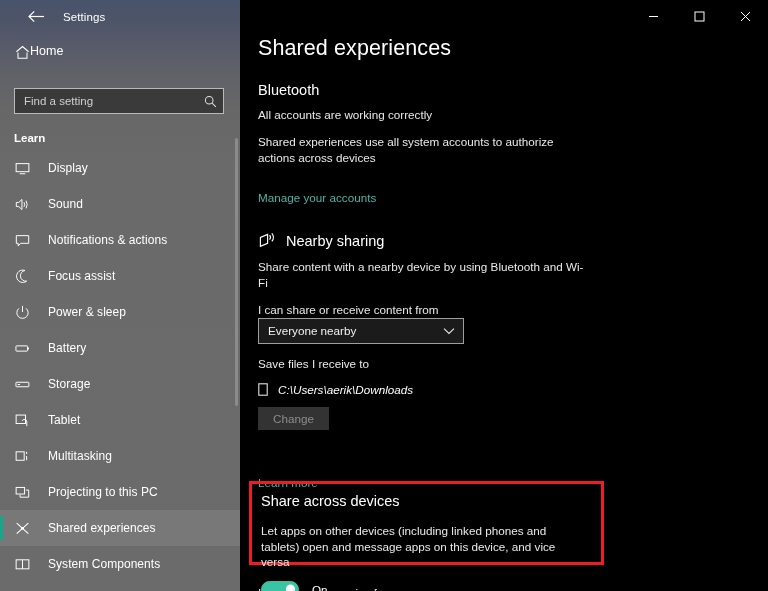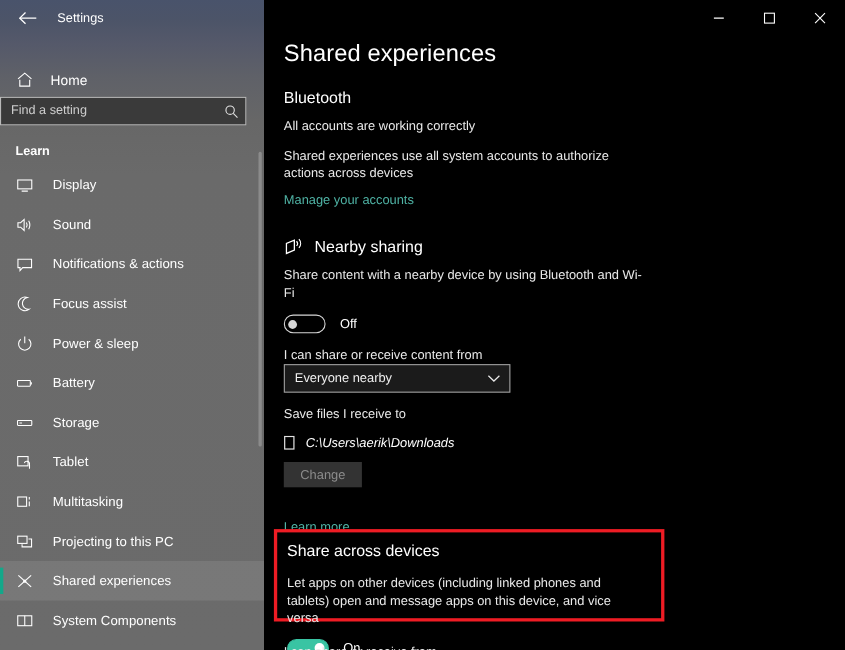"Settings" .sidebar-titlebar { padding-left: 10px -> 21px }
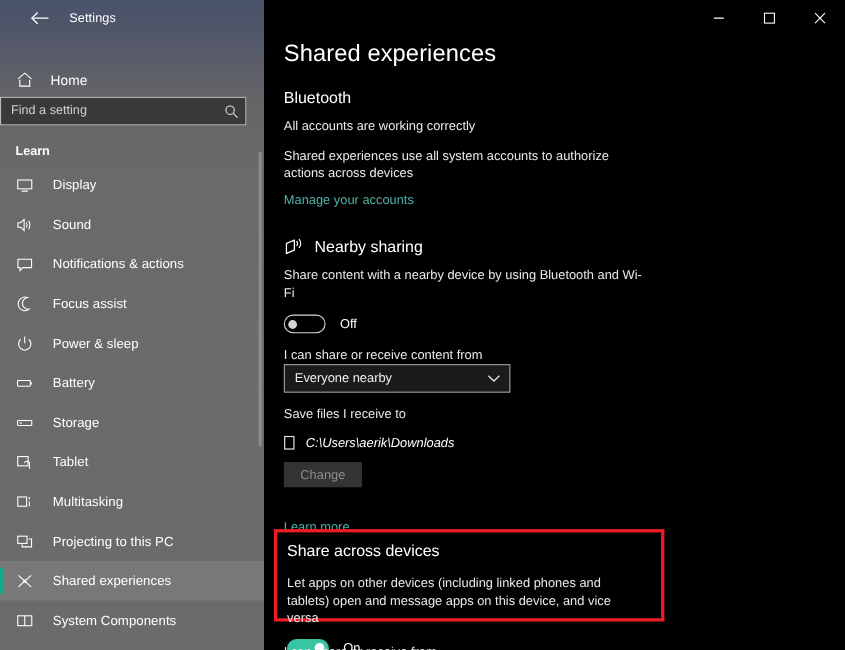"Home" .home-row { align-items: flex-end -> flex-start; gap: 16px -> none }
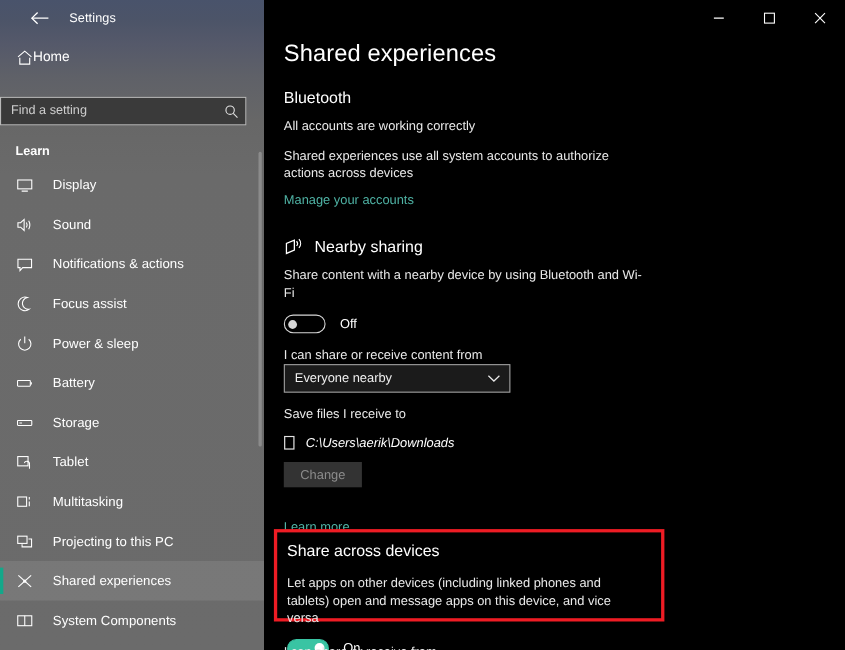"Find a setting" .search-wrap { margin: 8px 16px 0 0 -> 8px 16px 0 14px }
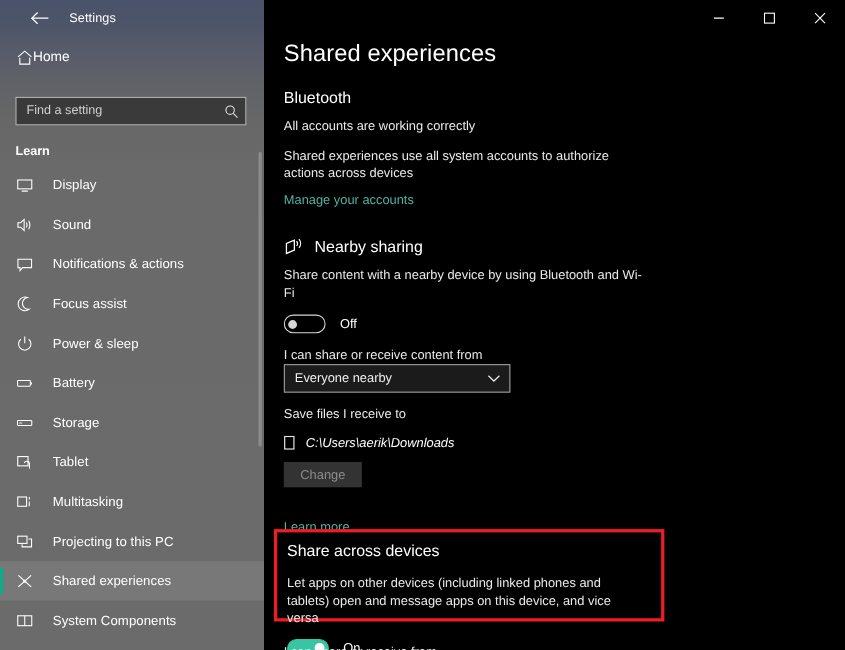"Manage your accounts" .link { margin-top: 10px -> 26px }
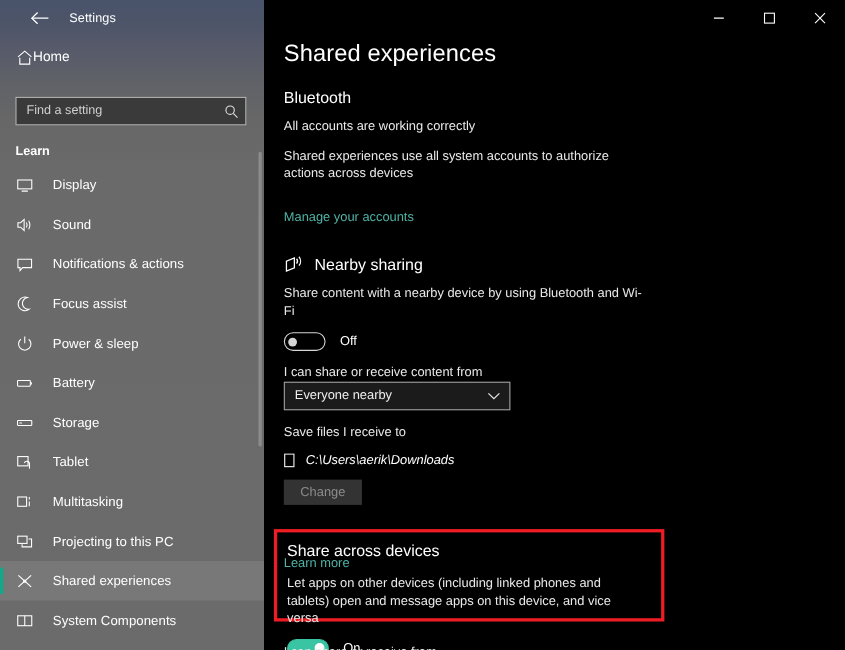"Off" div.toggle-row { html: <div> <div> <span></span> </div> <span>Off</span> </div> -> none }
